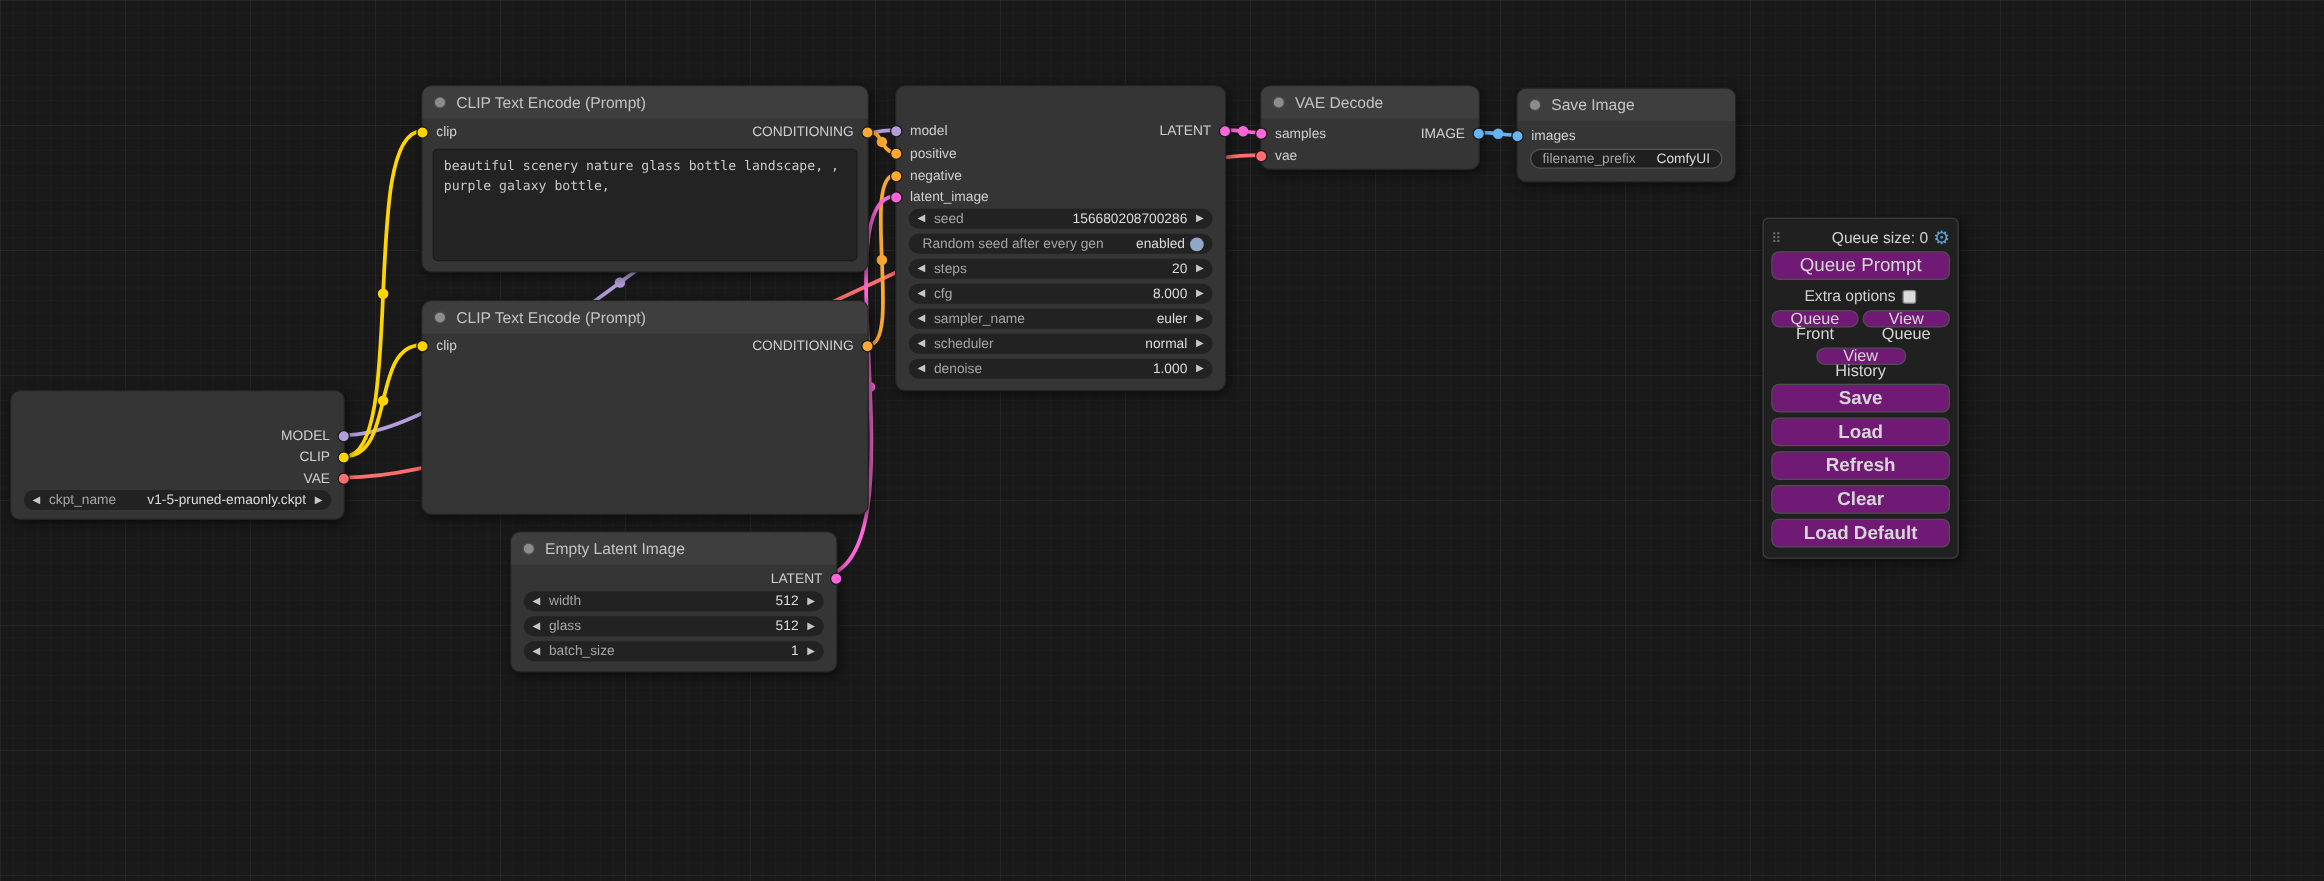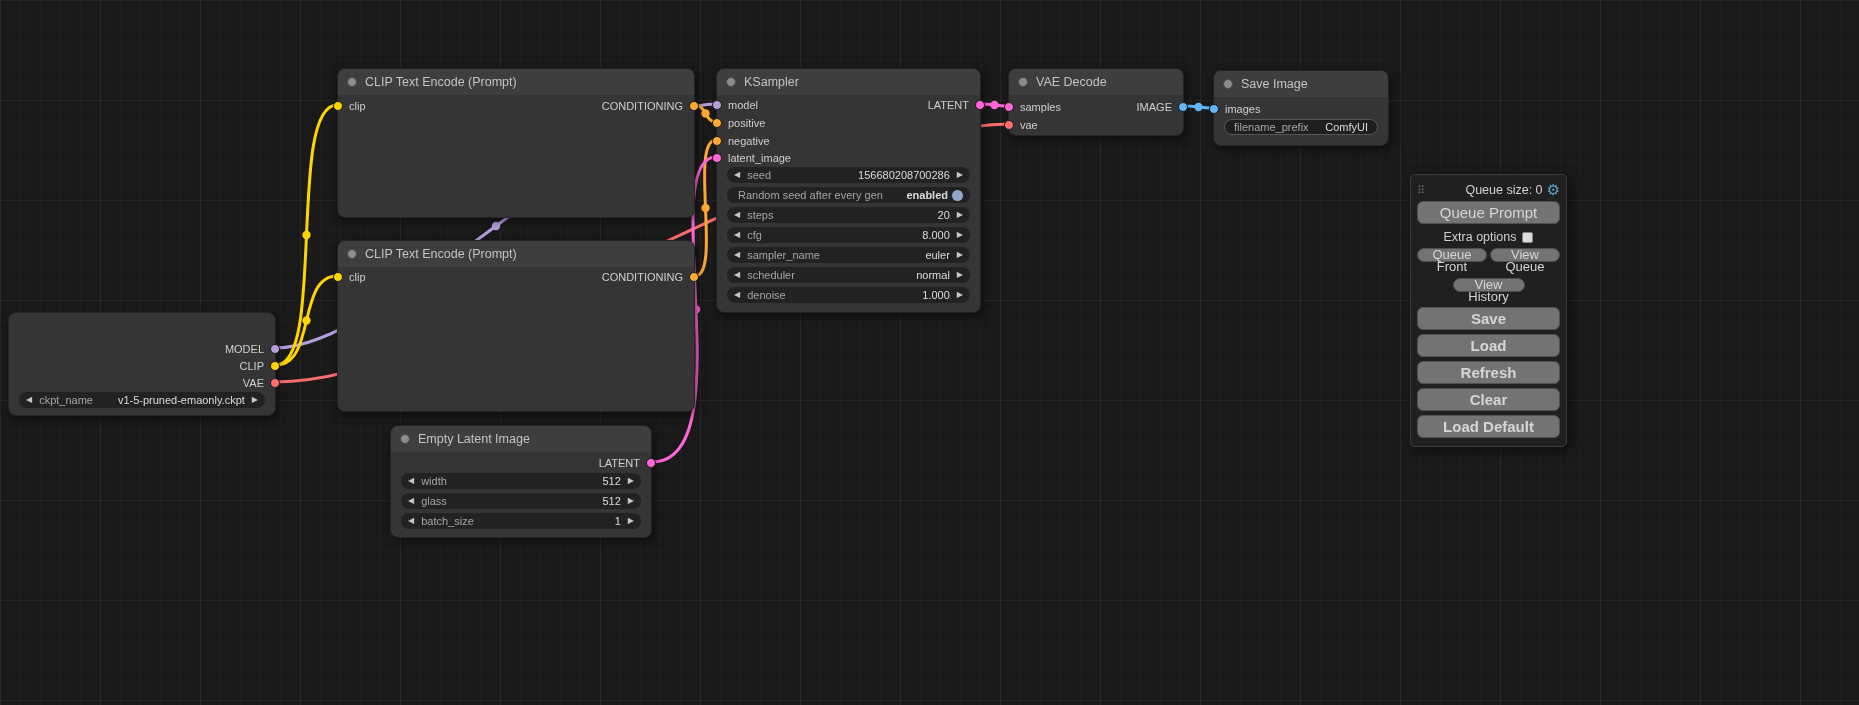"KSampler" div.ntitle { html: <div> <span></span> <span>KSampler</span> </div> -> none }
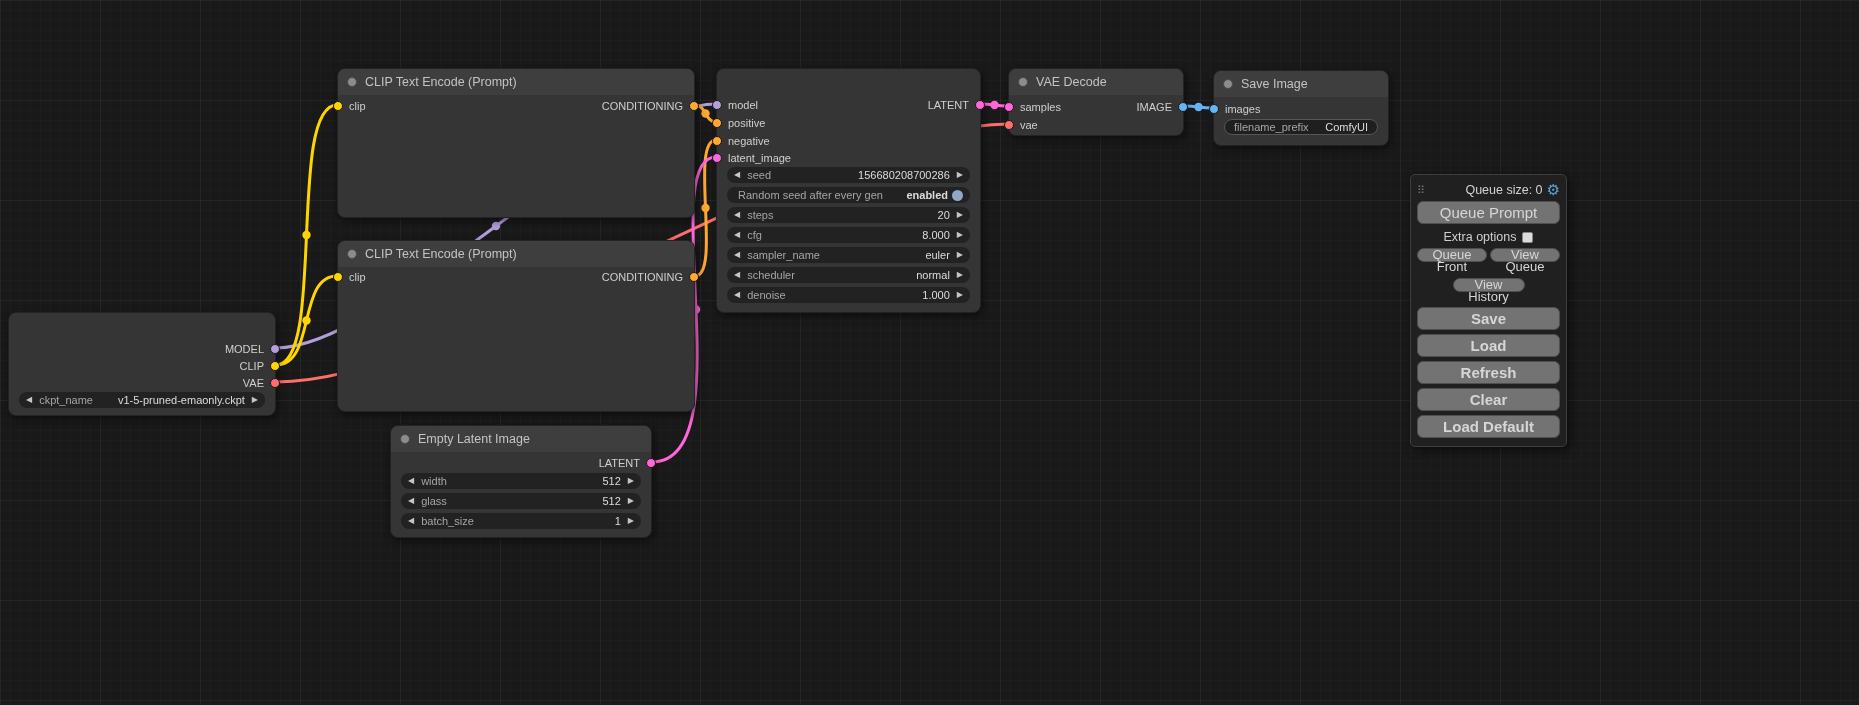"beautiful scenery nature glass bottle" div.prompt-text { html: none -> <div>beautiful scenery nature glass bottle landscape, , purple galaxy bottle,</div> }
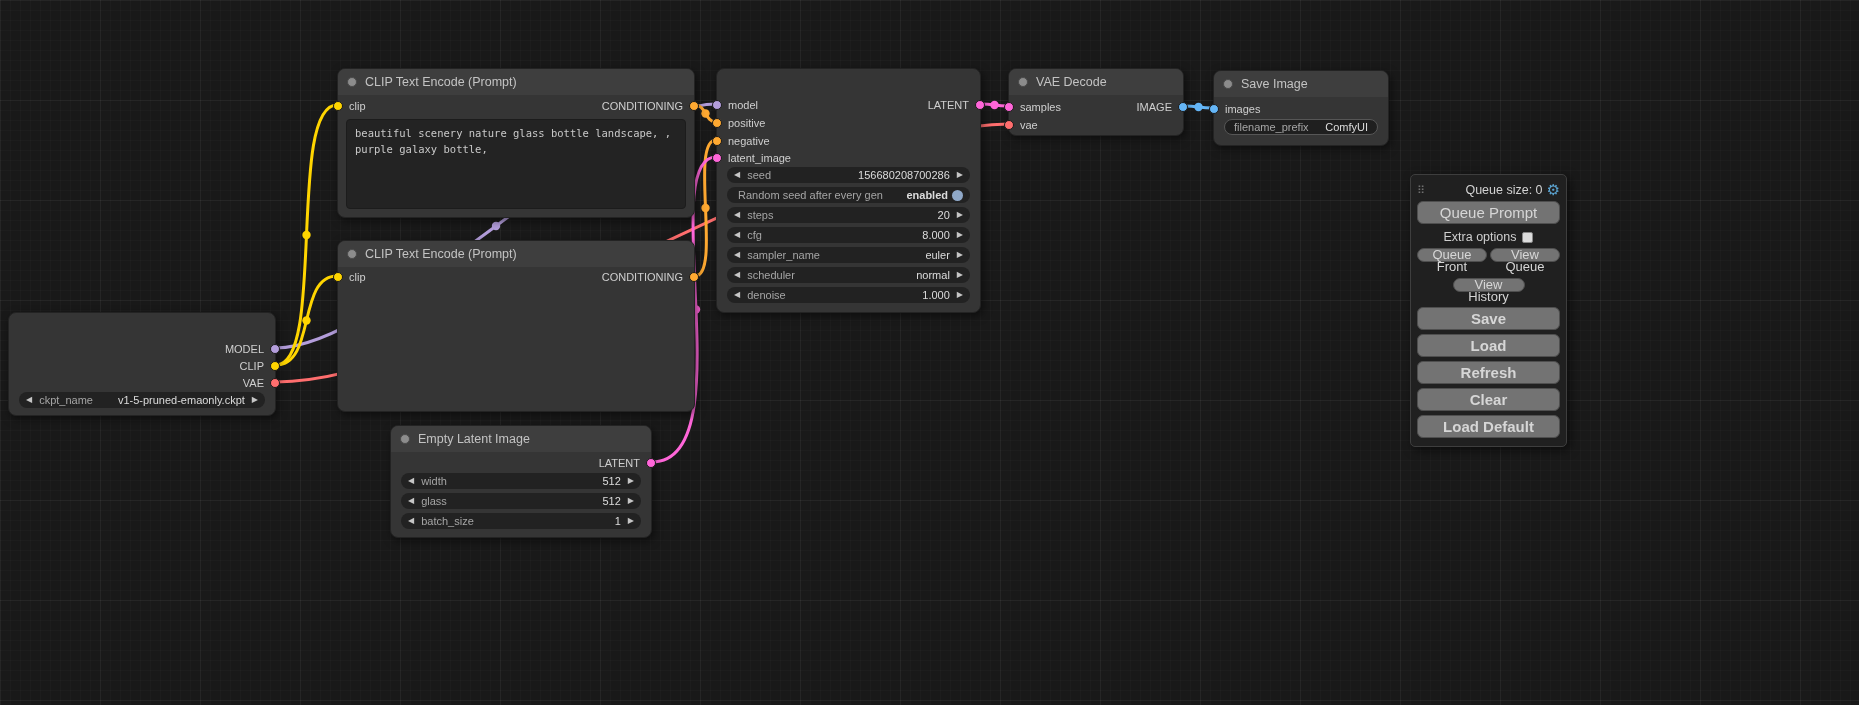"enabled" .widget.toggle .wvalue { font-weight: bold -> none }
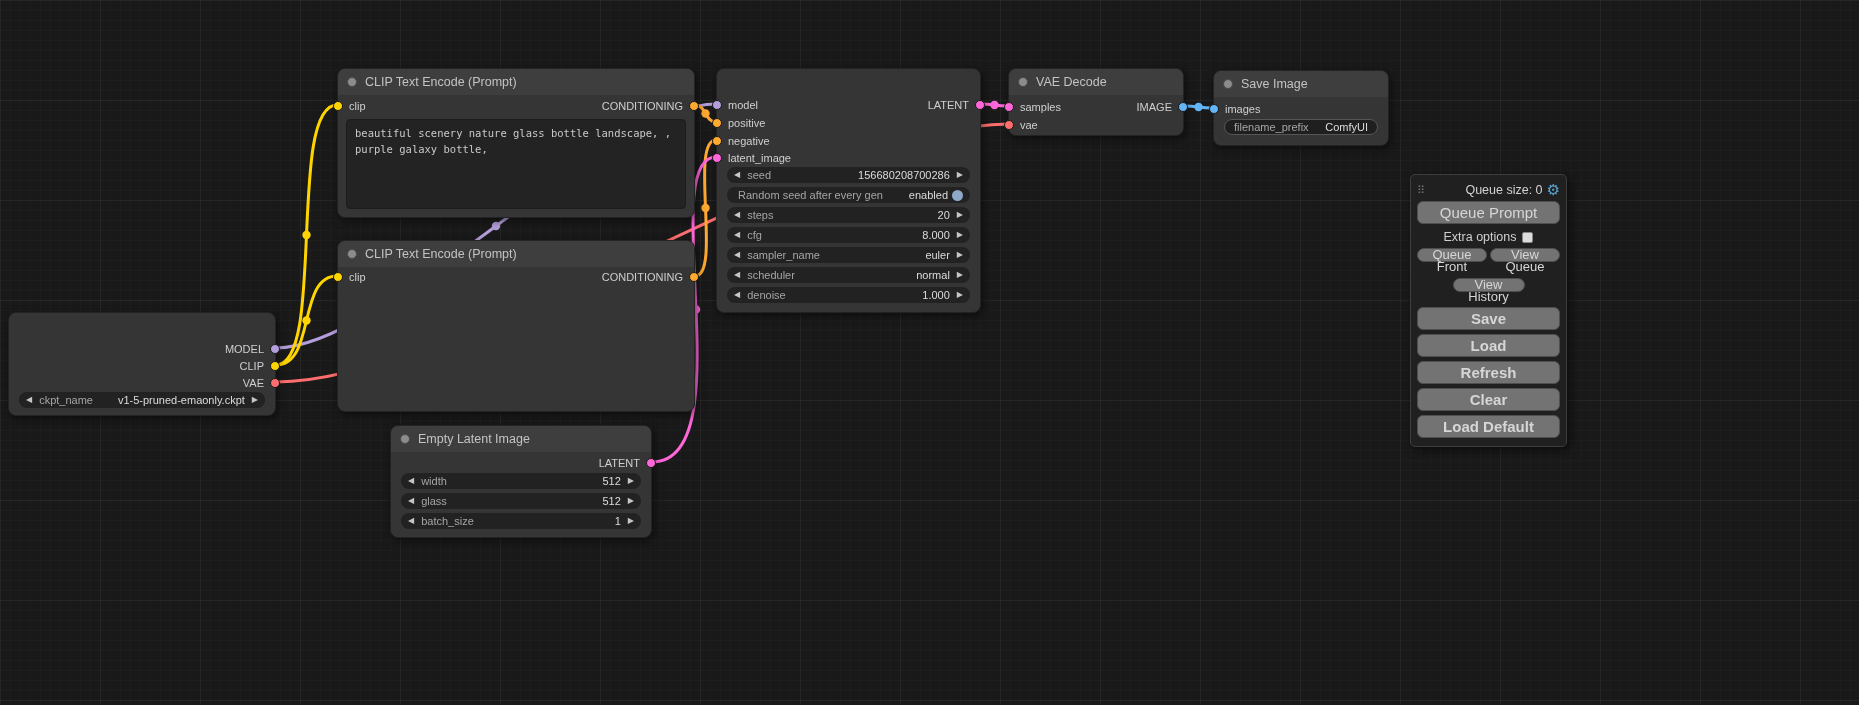"Queue Prompt" .qbtn { background: #737373 -> #701a75 }
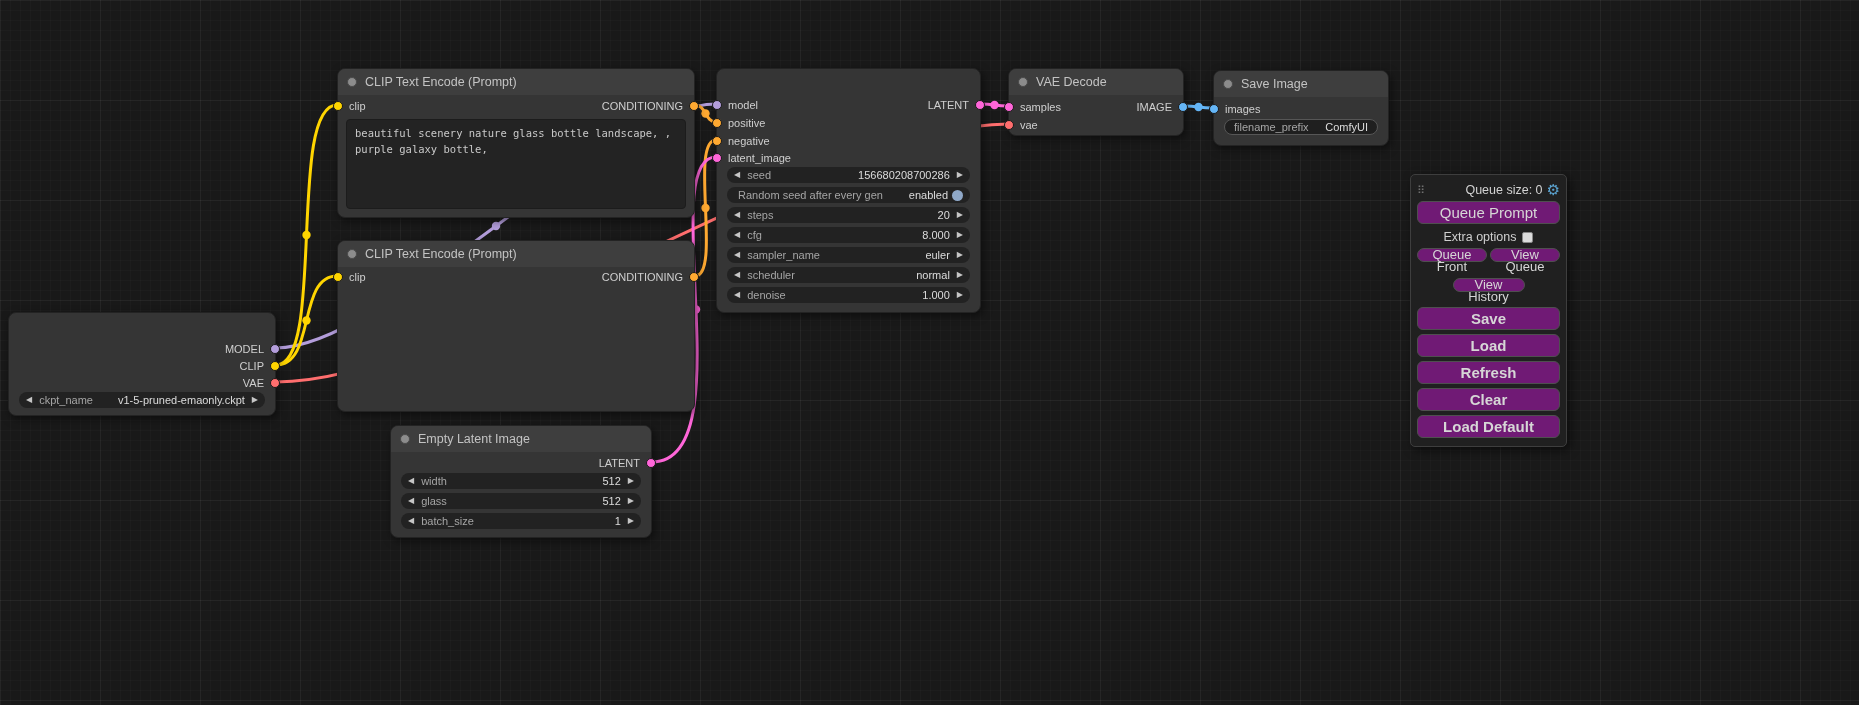"Empty Latent Image" div.node { left: 390px -> 408px }
